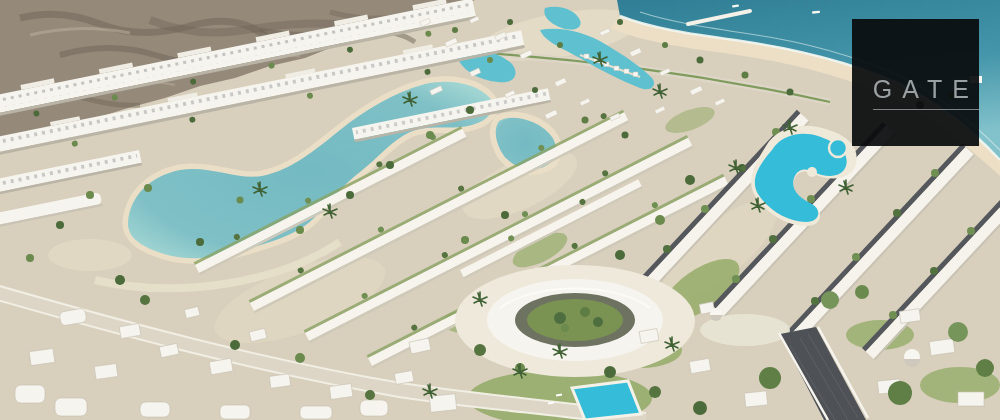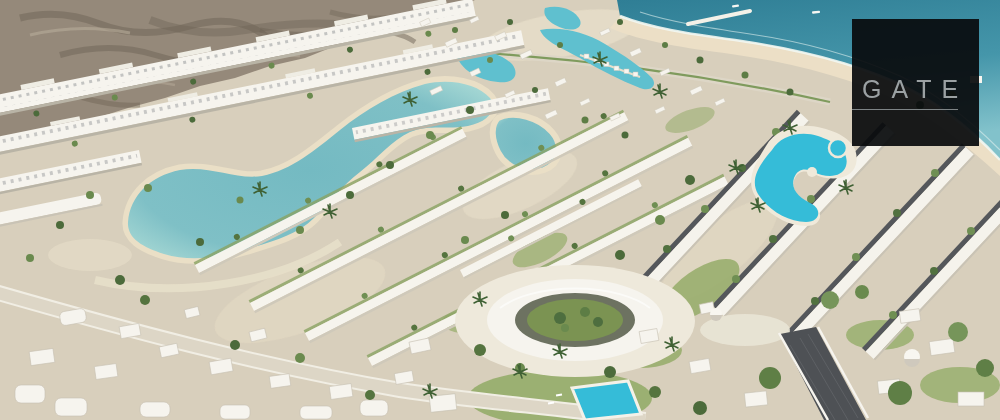"GATE" .logo { align-items: flex-start -> flex-end }
